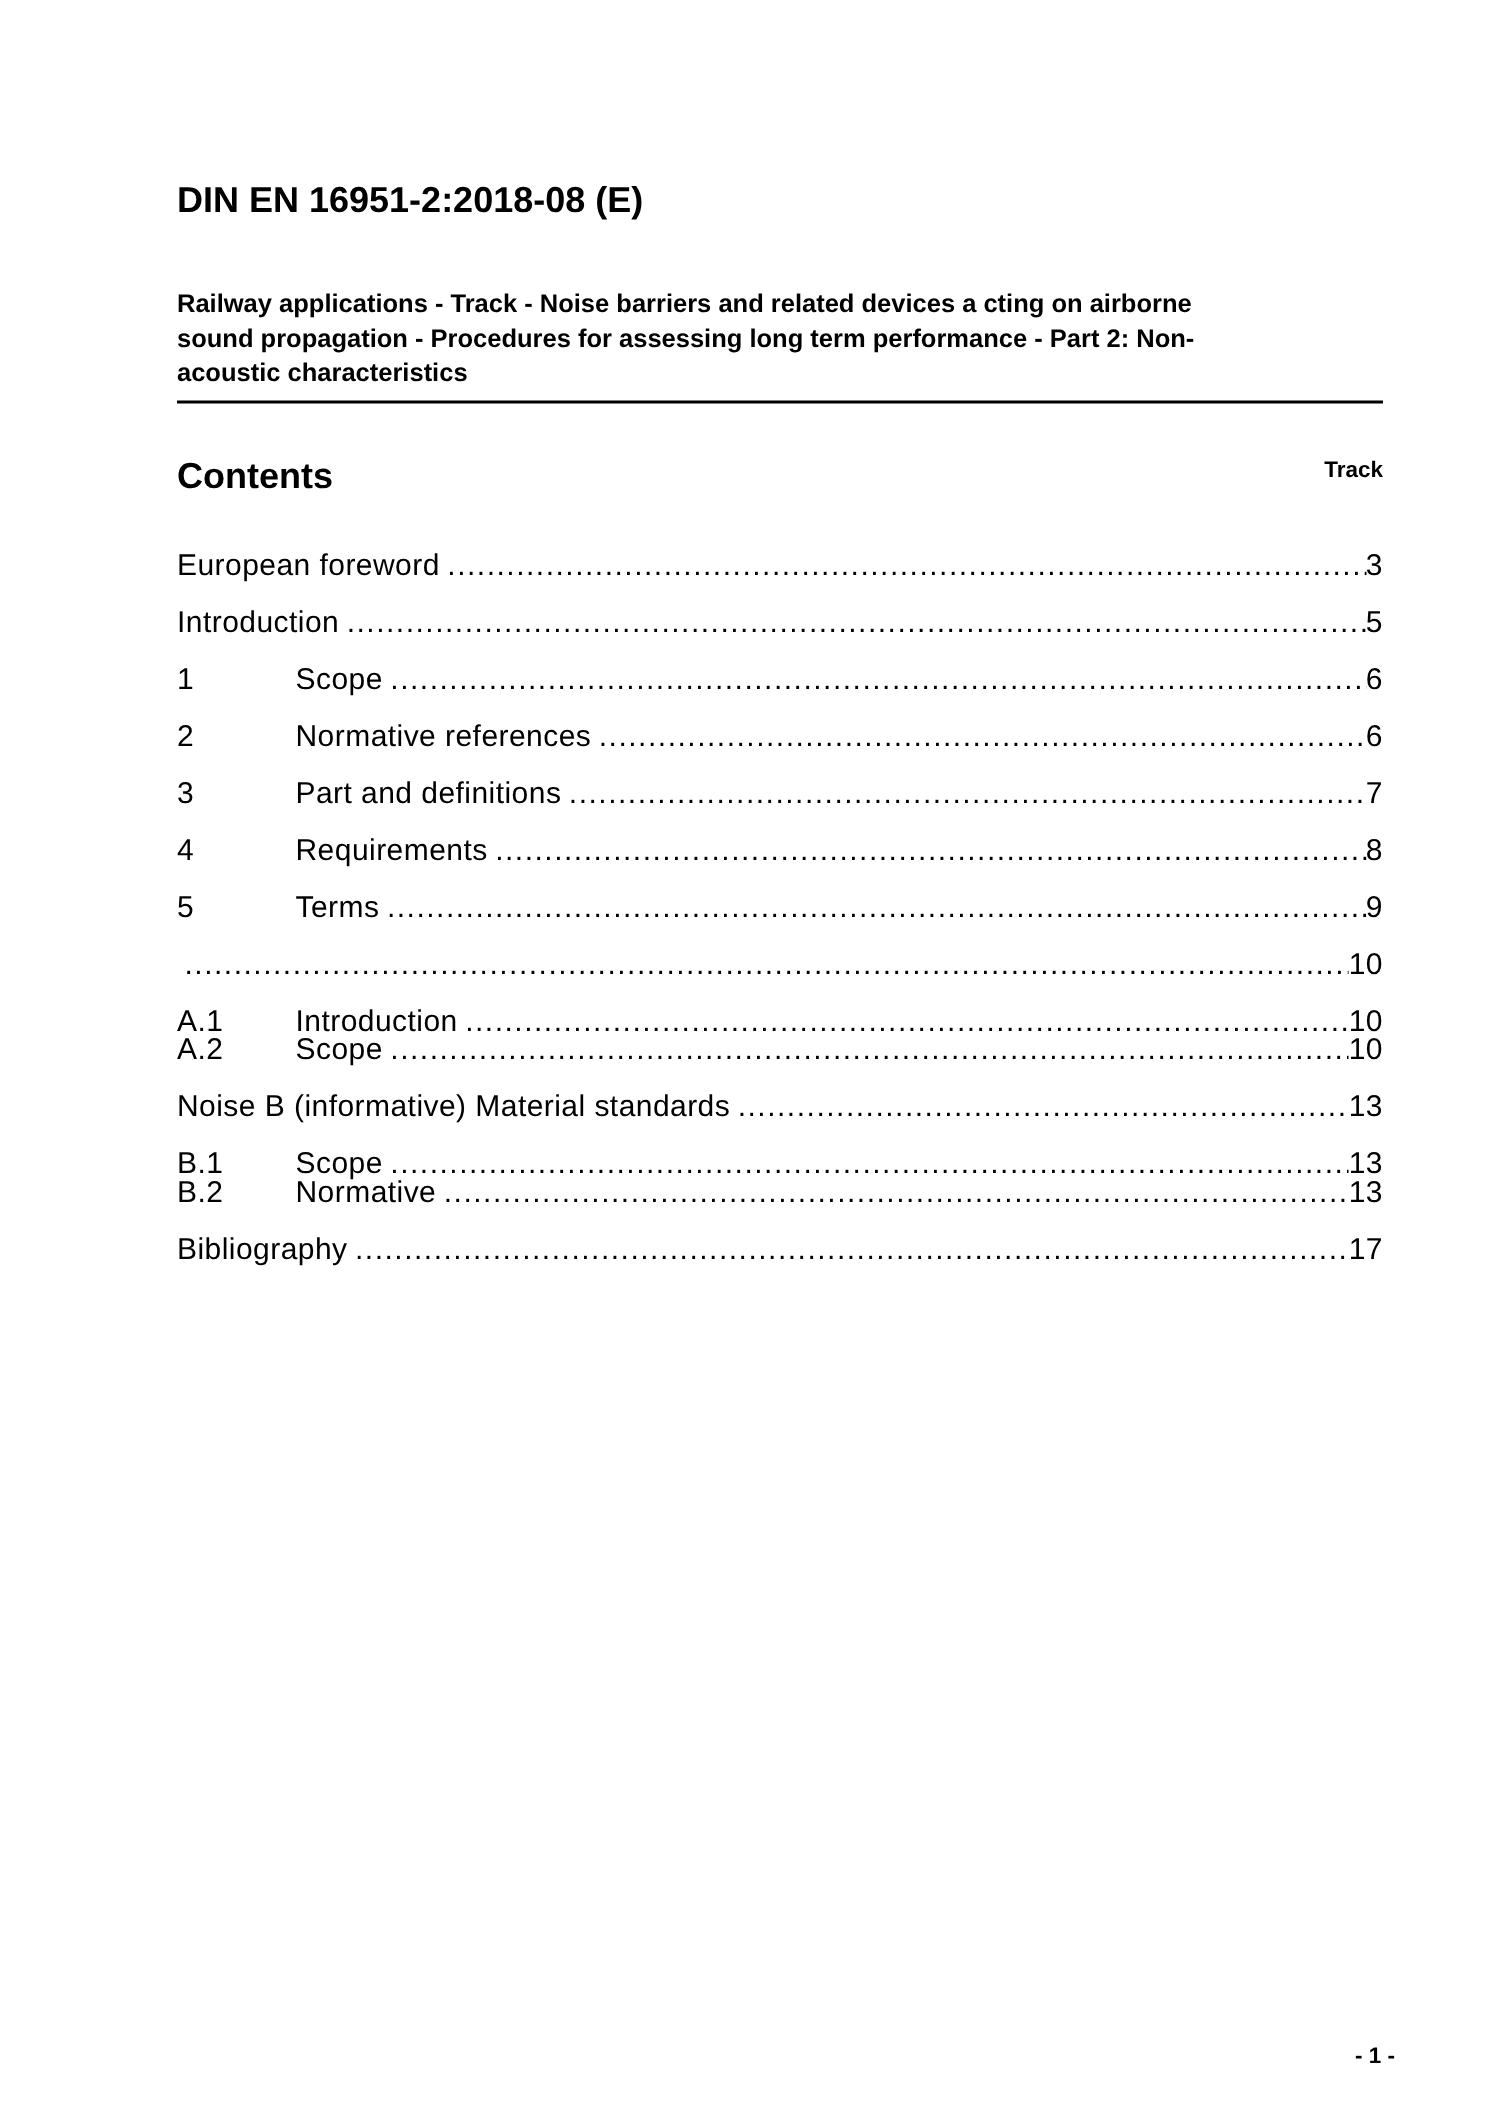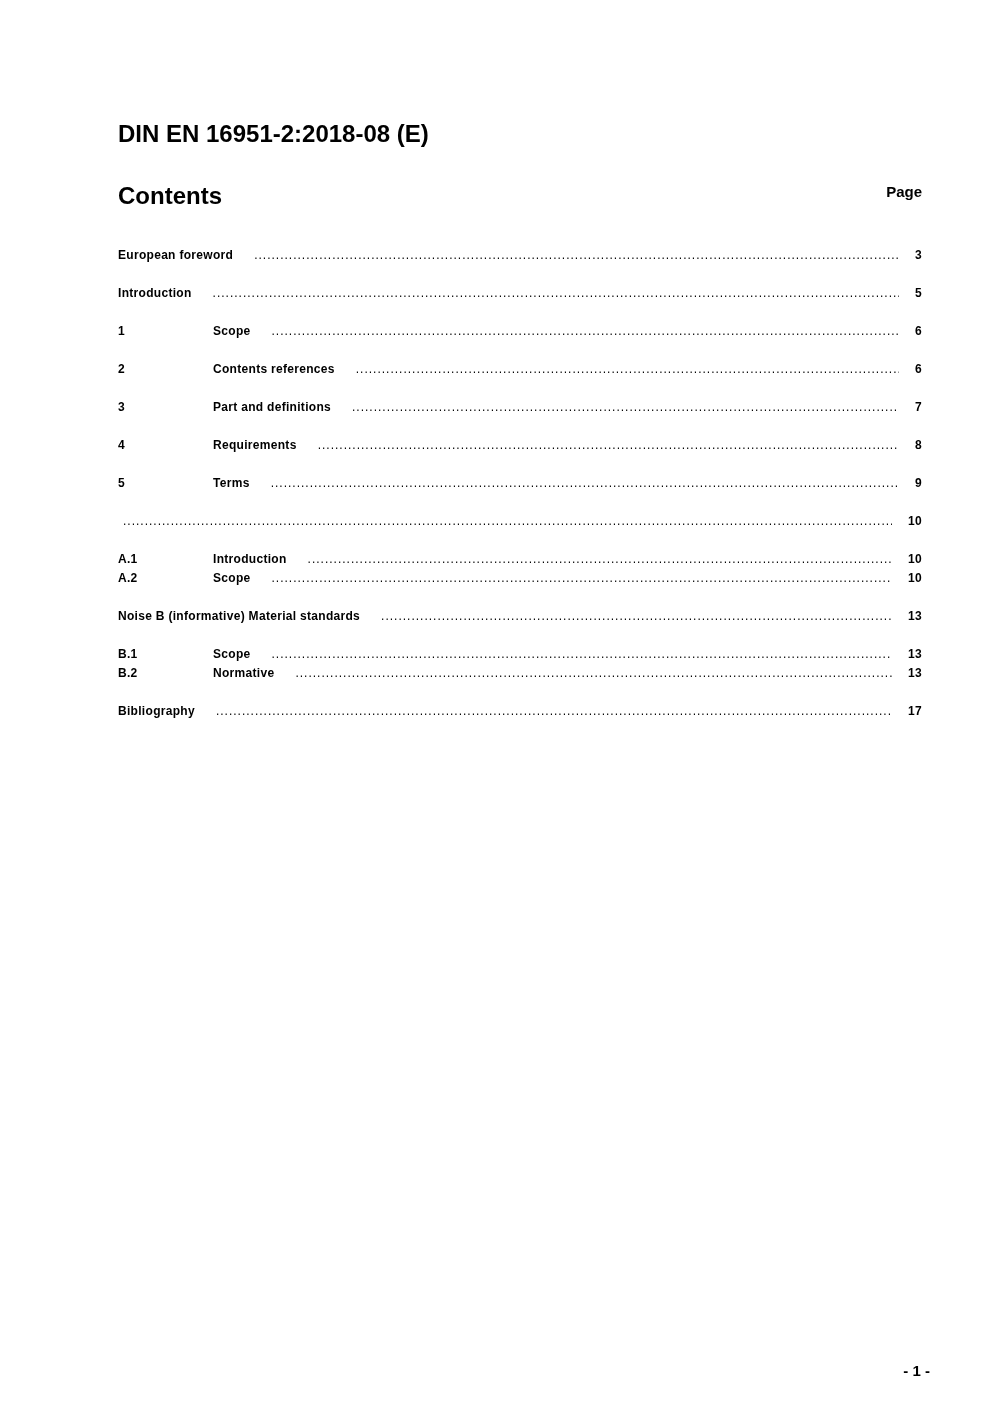"Railway applications - Track -" div.doc-subtitle { html: none -> <div> <div>Railway applications - Track - Noise barriers and related devices a cting on airborne</div> <div>sound propagation - Procedures for assessing long term performance - Part 2: Non-</div> <div>acoustic characteristics</div> </div> }
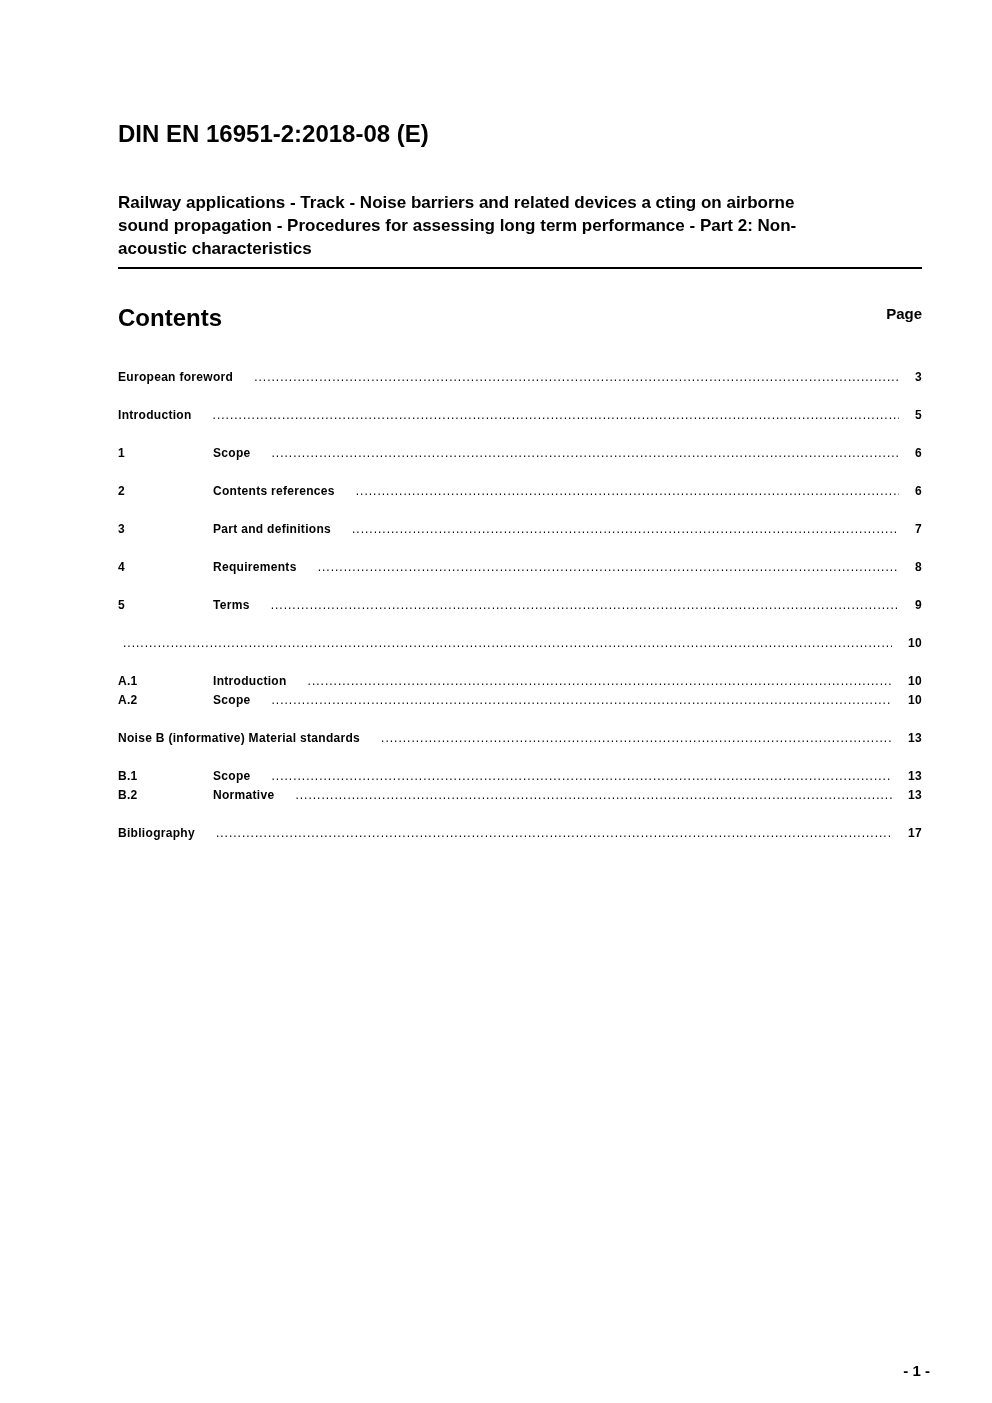"Page" span.page-col-label { text: Page -> Track }
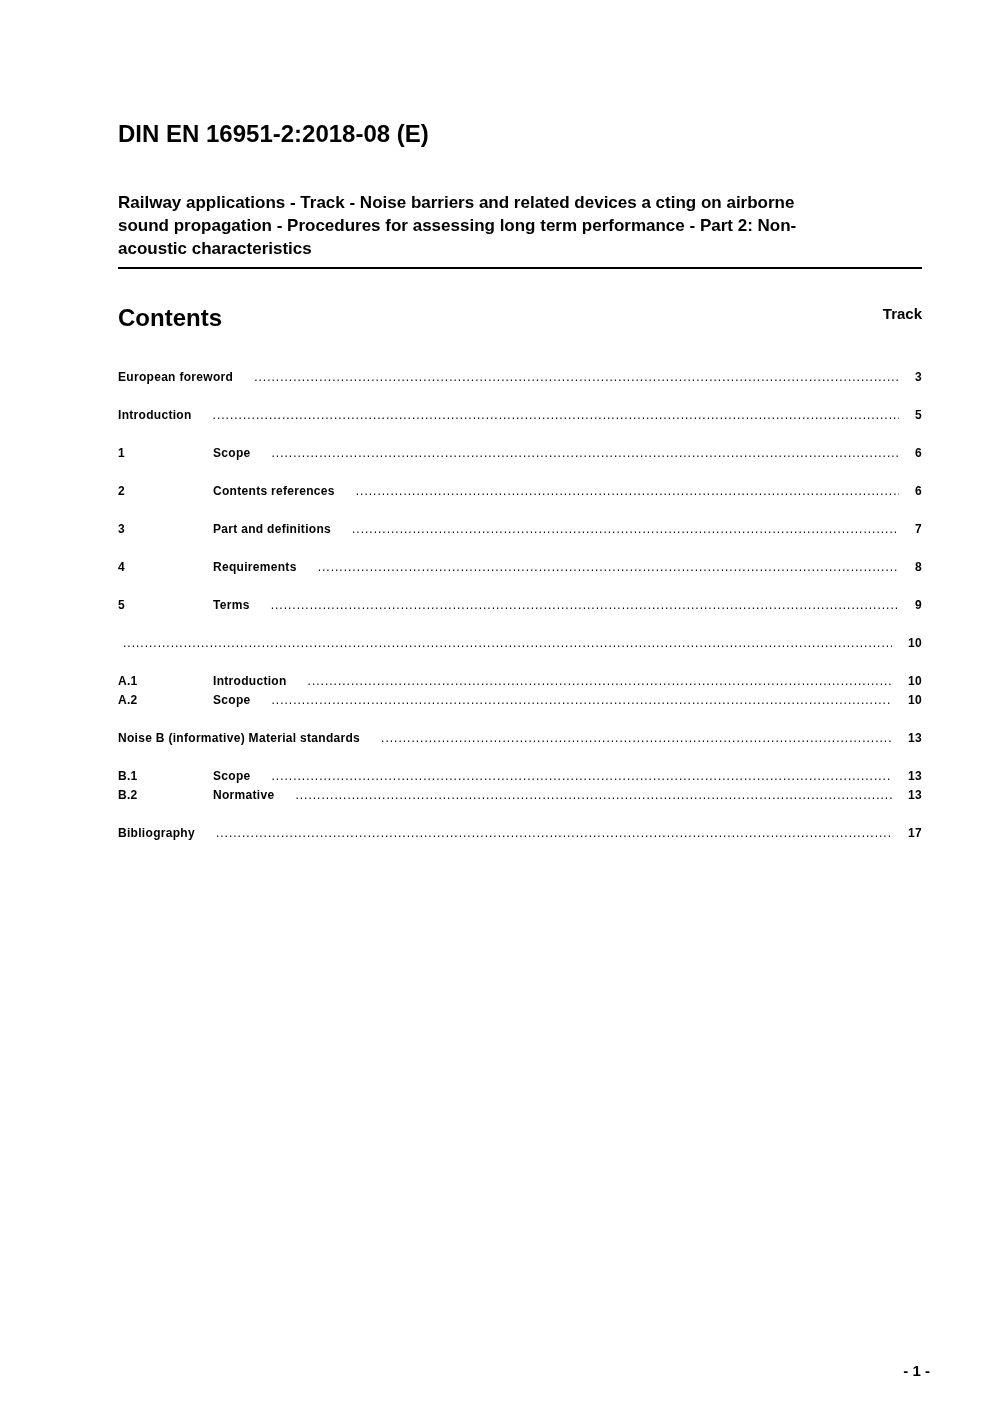"European foreword" .toc-row { font-size: 12px -> 20px; font-weight: bold -> normal; gap: 16px -> none }
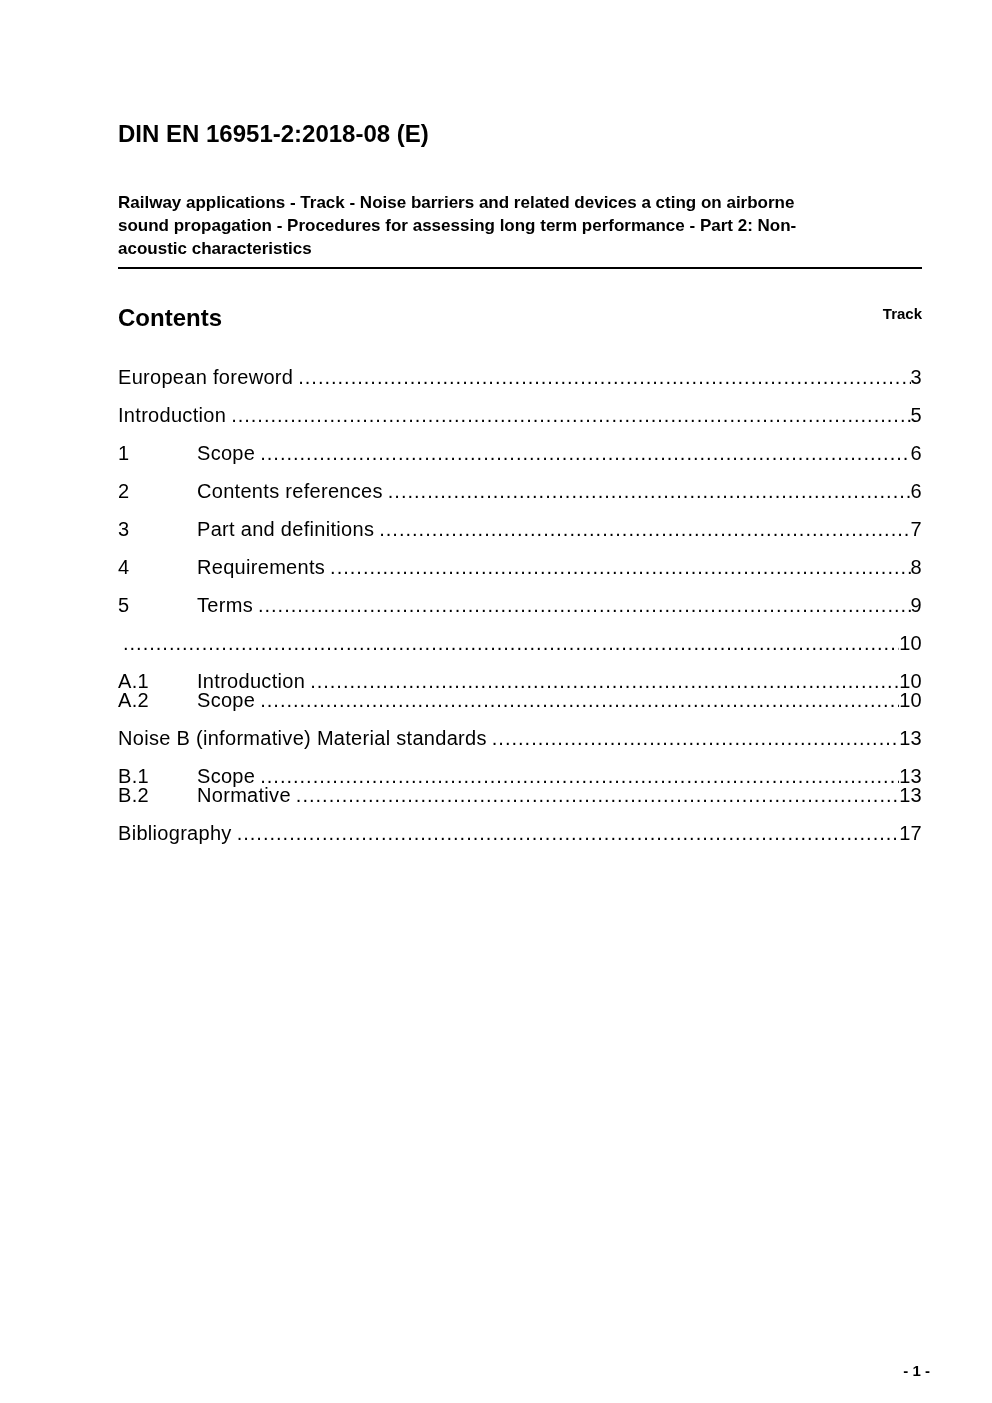"Contents references" span.toc-title { text: Contents -> Normative }
